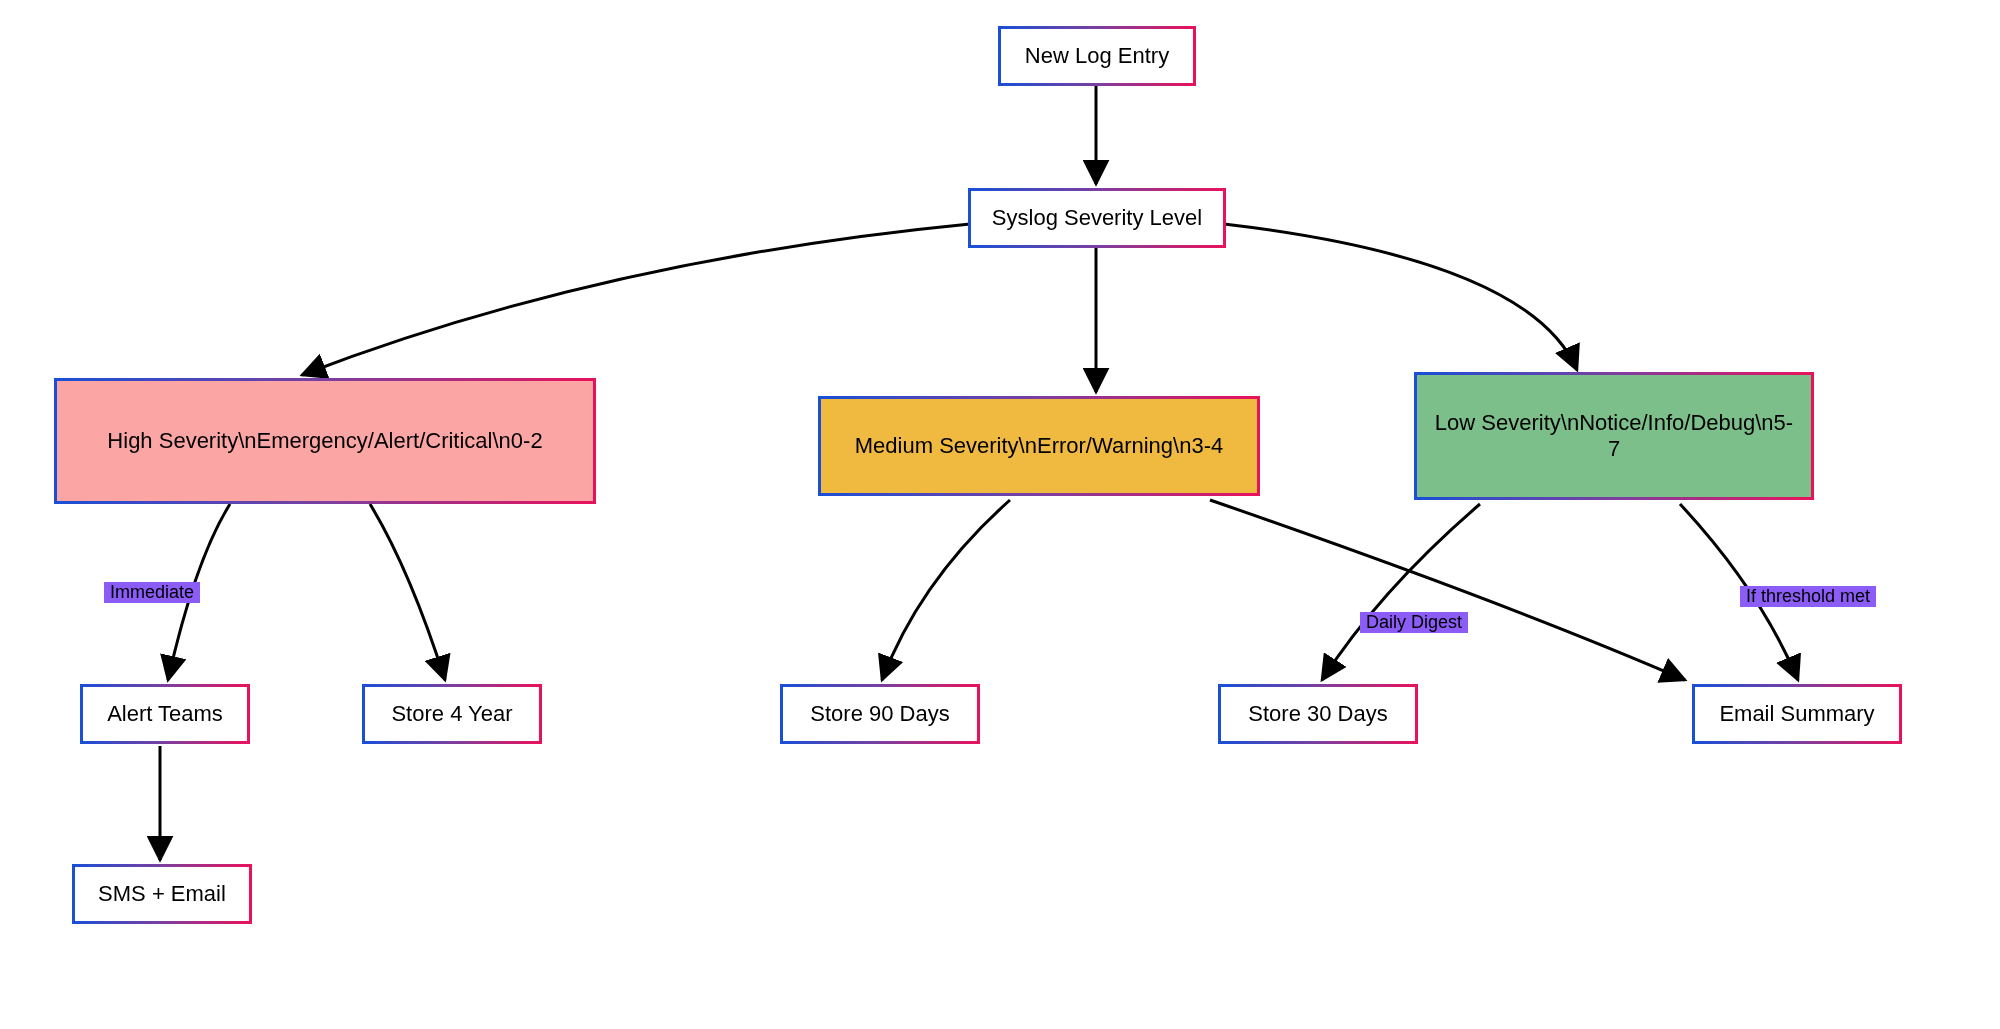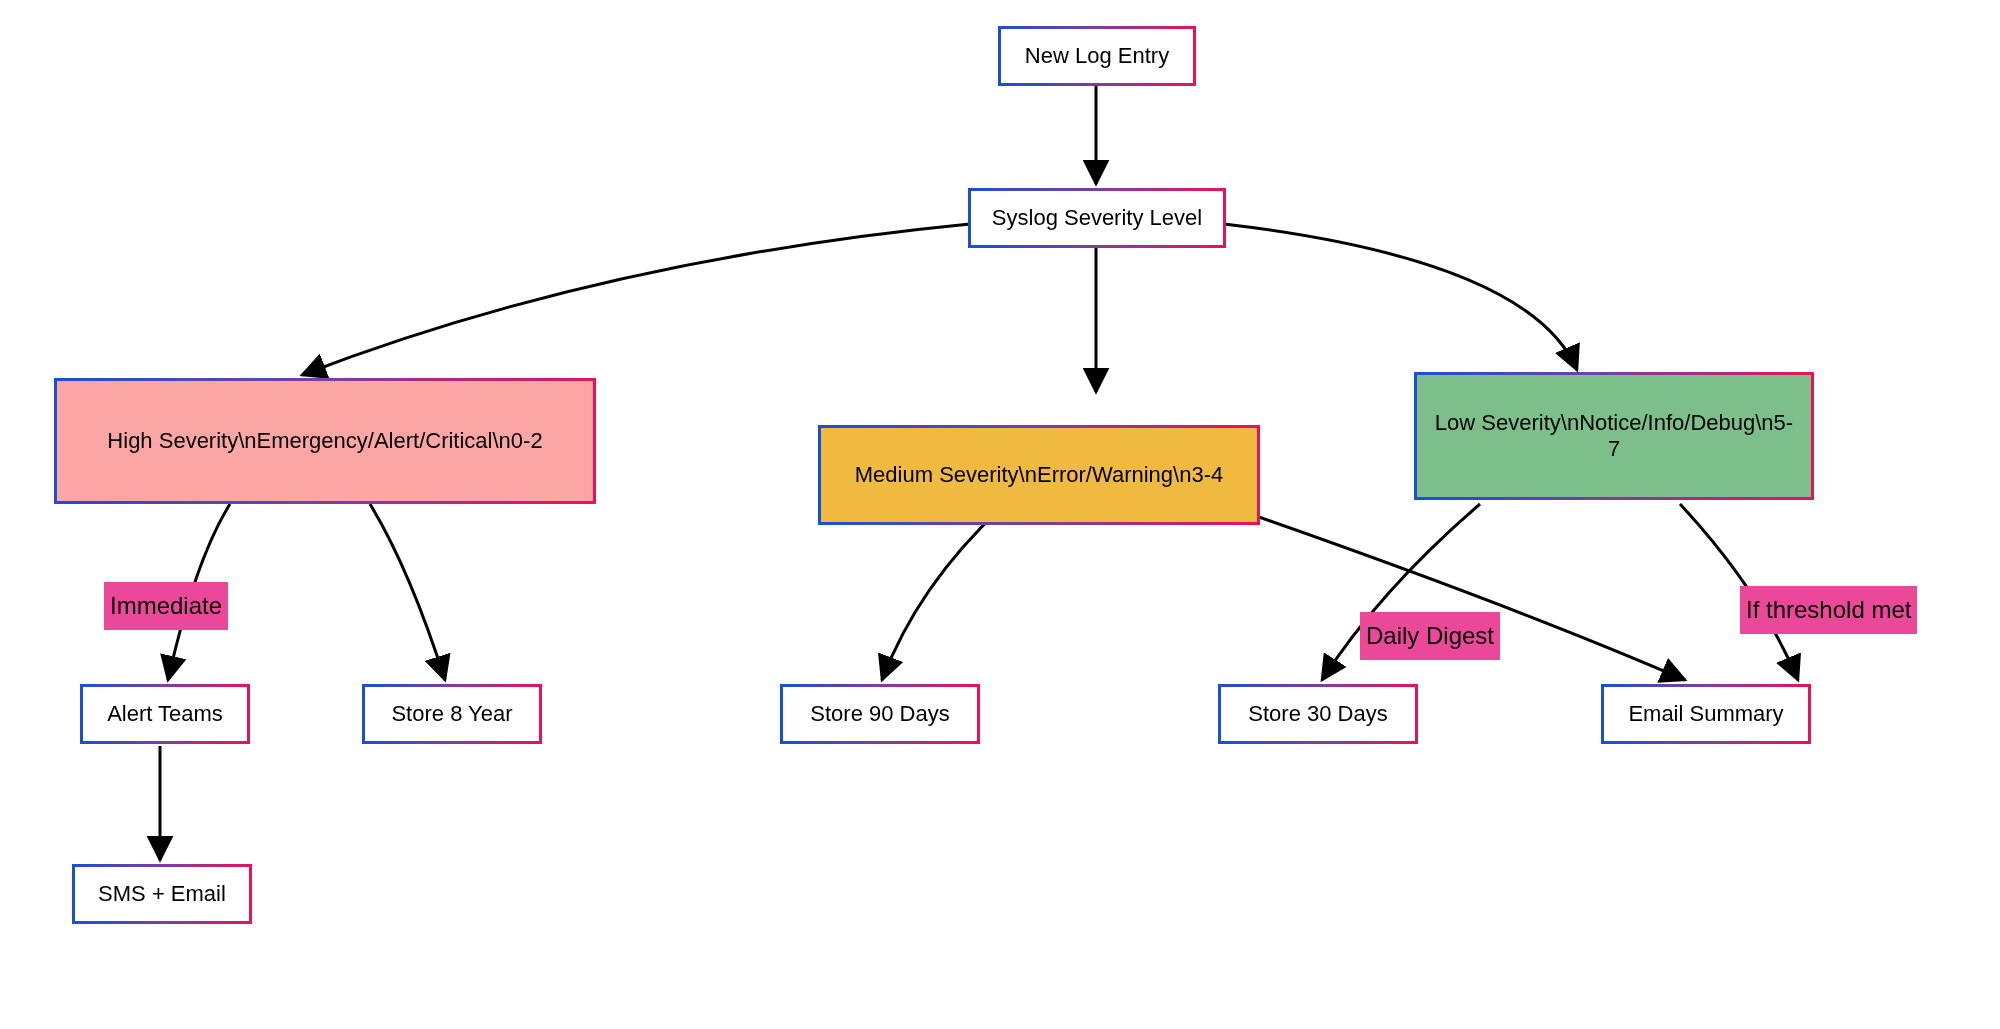"Medium Severity\nError/Warning\n3-4" .node.medium { margin-top: 29px -> none }
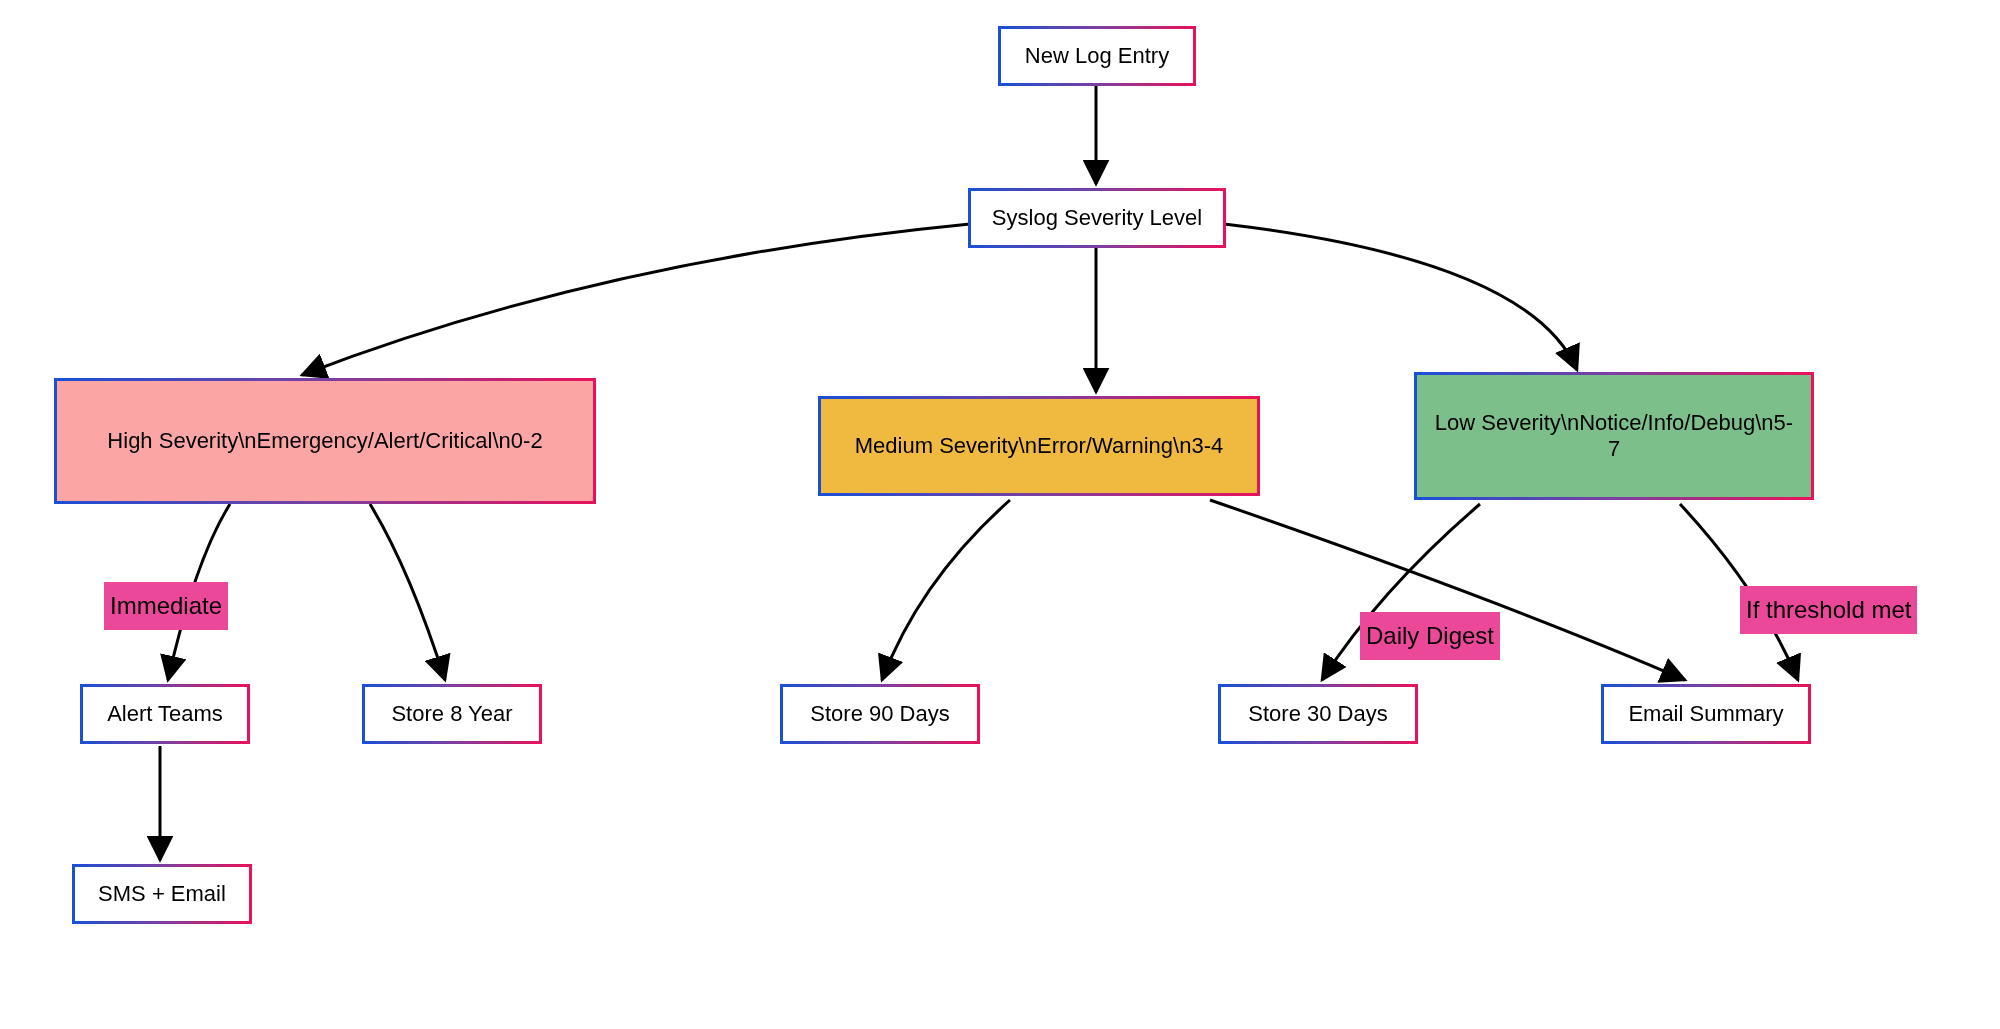"Immediate" .edge-label { background: #ec4899 -> #8b5cf6; font-size: 24px -> 18px; padding: 10px 6px -> 0 6px }
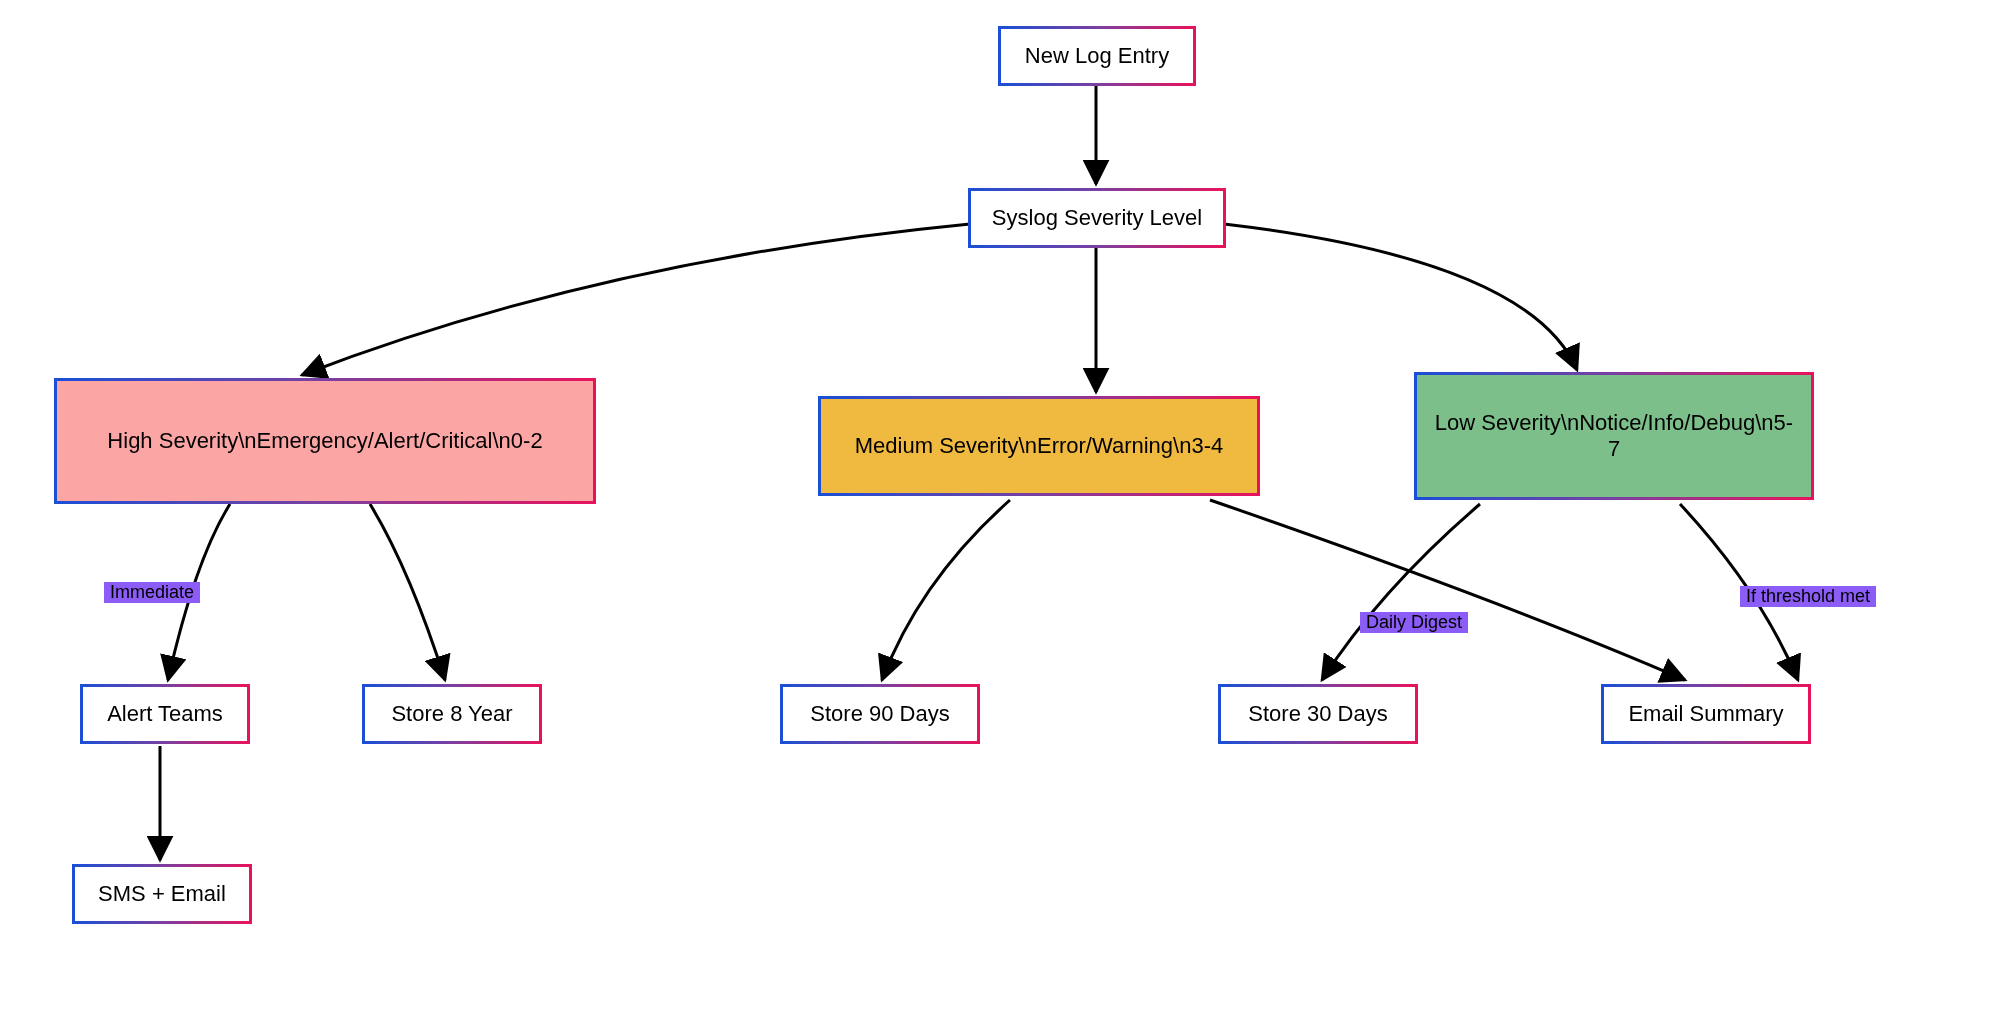"Store 8 Year" span { text: 8 -> 4 }
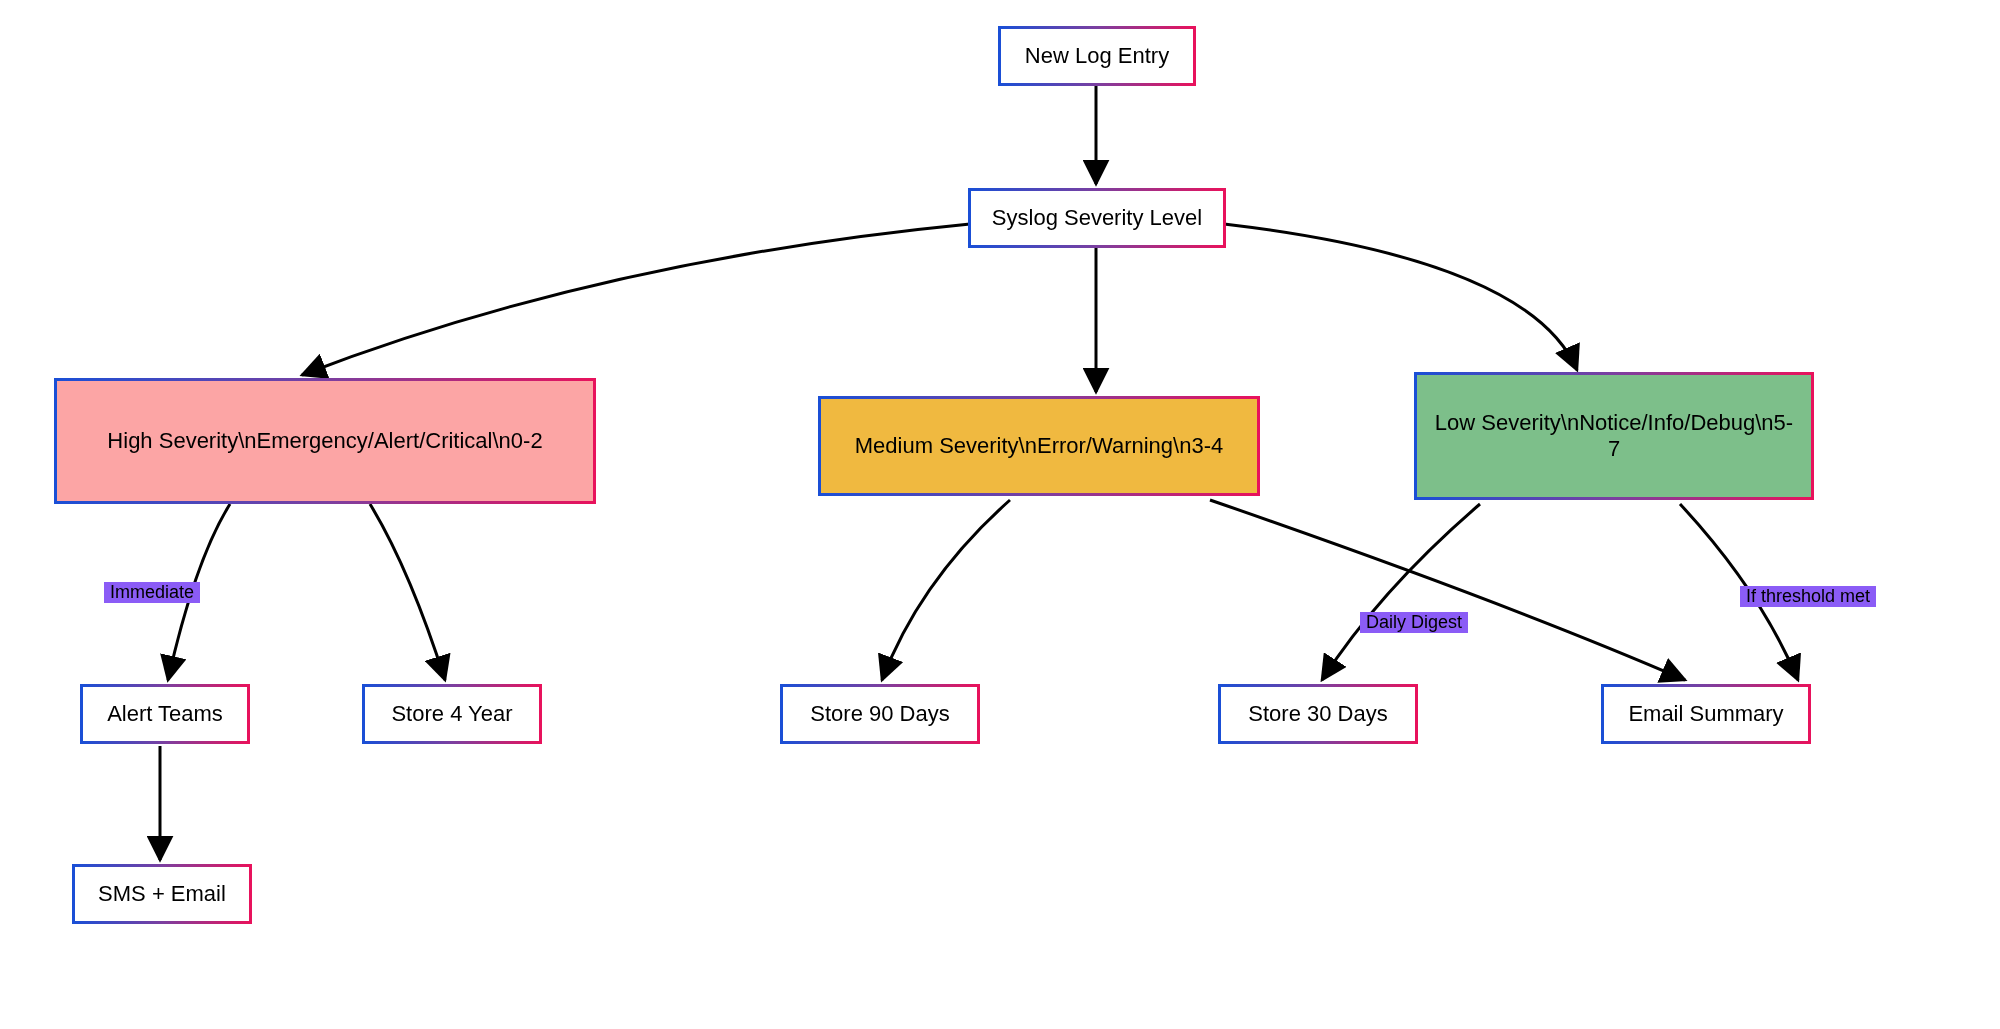"Email Summary" div.node { left: 1601px -> 1692px }
